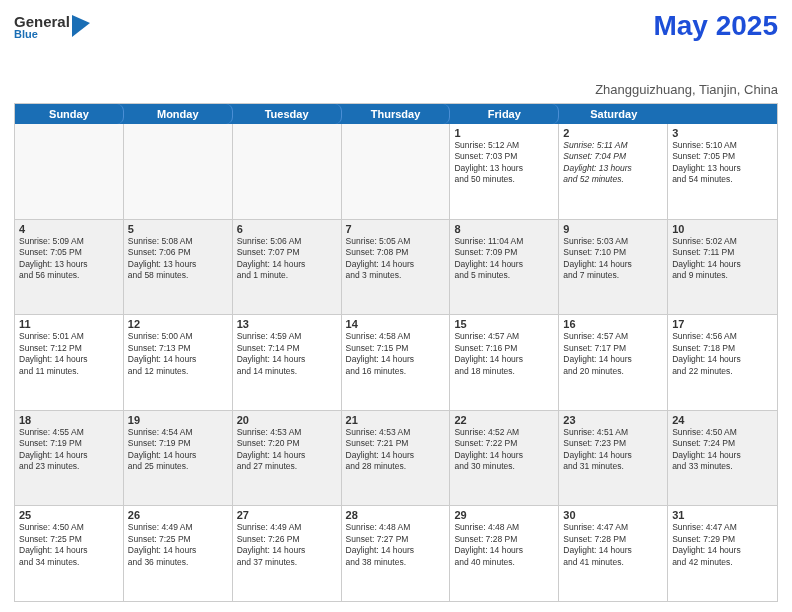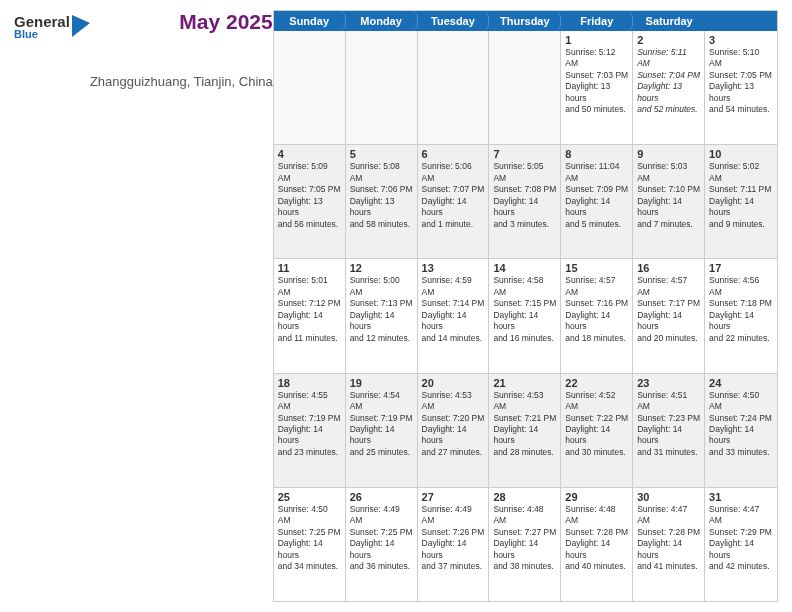"General" .page { flex-direction: row -> column }
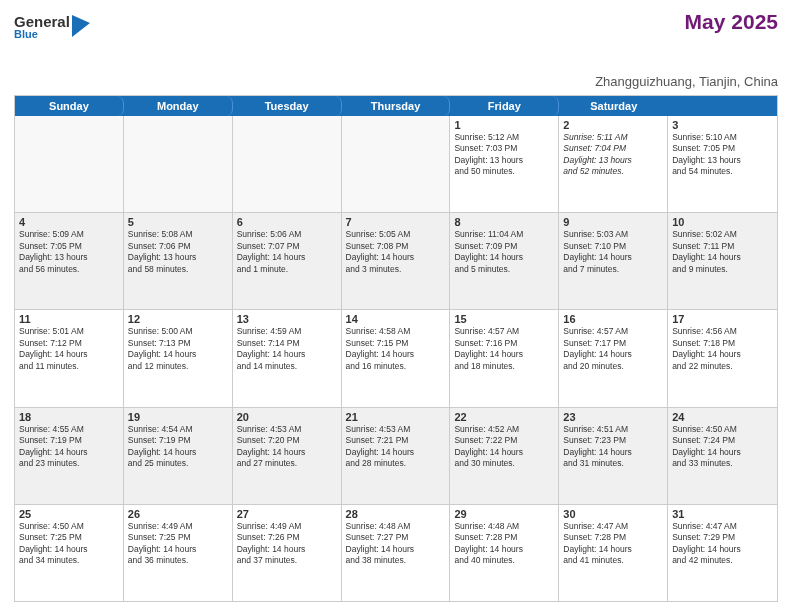"May 2025" .month-year { color: #701a75 -> #1d4ed8; font-size: 21px -> 28px }
